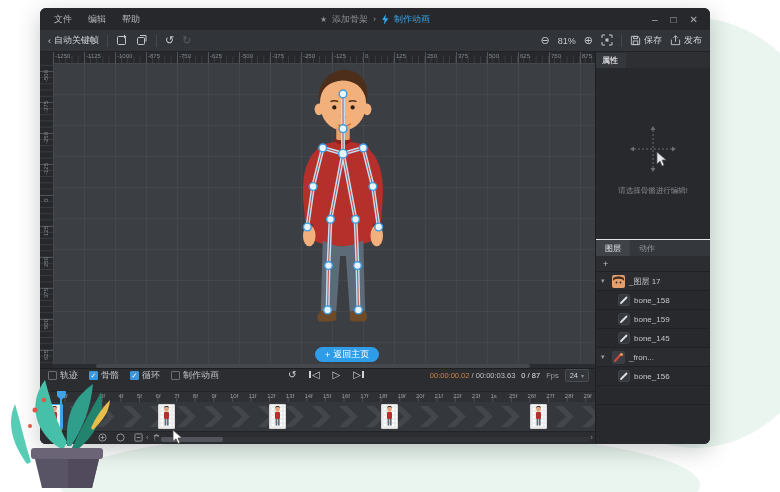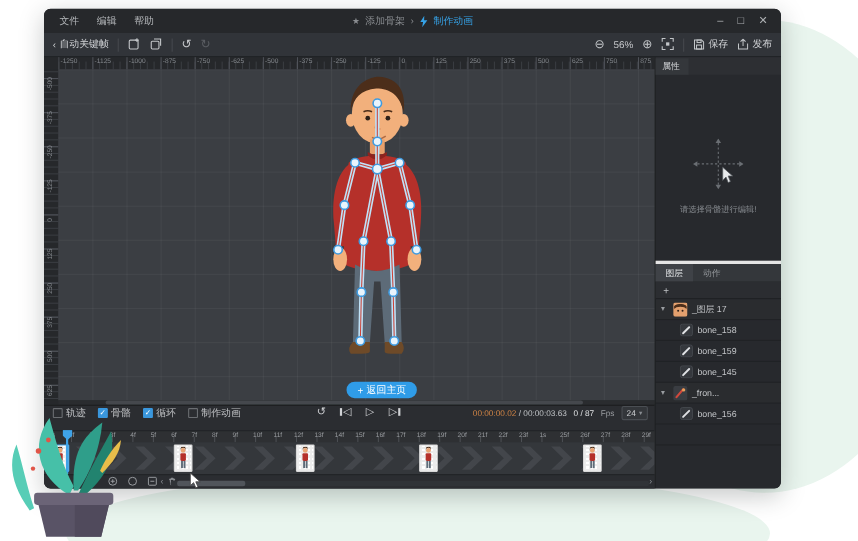"56%" span { text: 56% -> 81% }
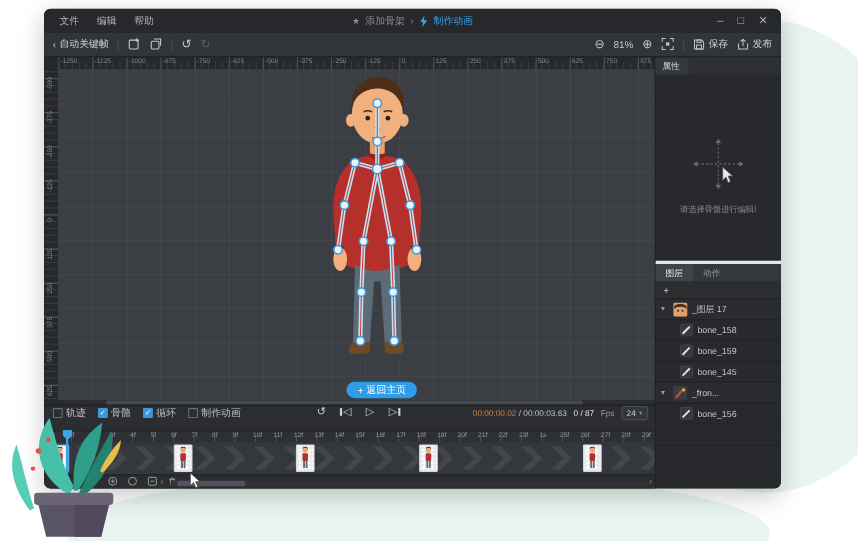"属性" .propstab span { font-weight: none -> bold }
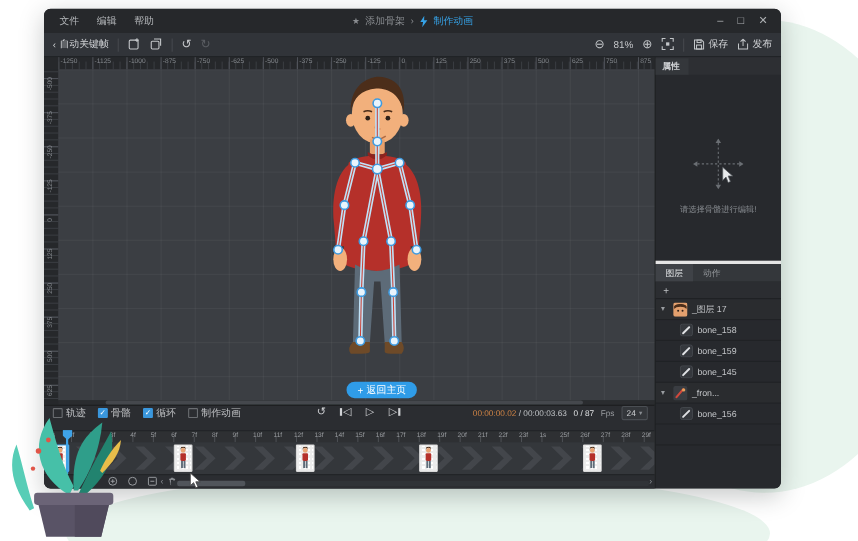"请选择骨骼进行编辑!" .propsbody { border-bottom: 3px solid #e5e5e5 -> 1px solid #e5e5e5 }
